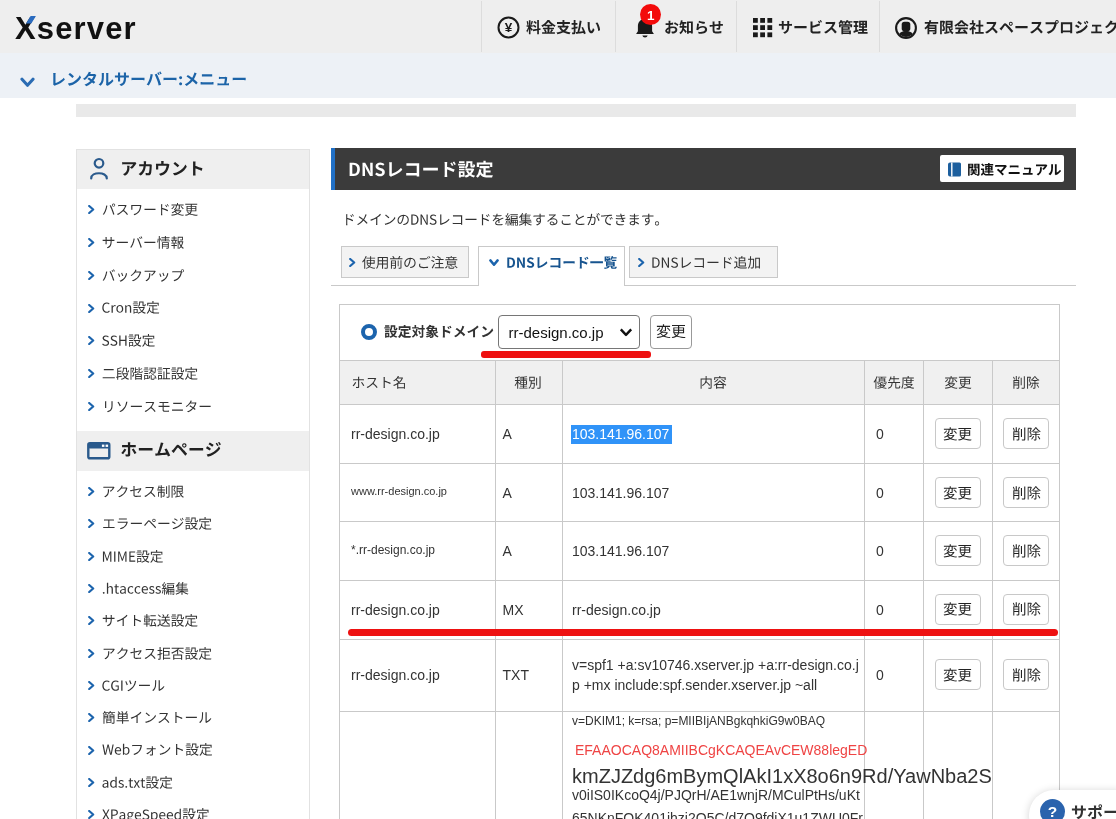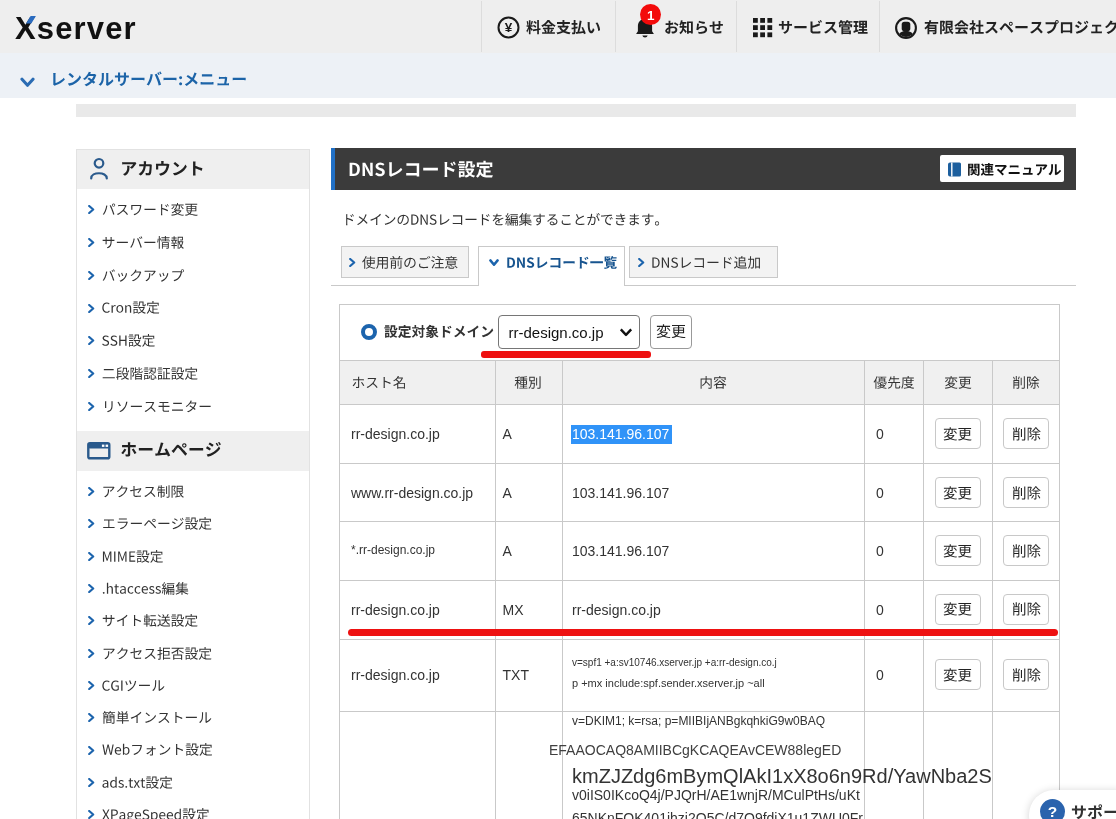"www.rr-design.co.jp" div.lat { font-size: 14px -> 11px }
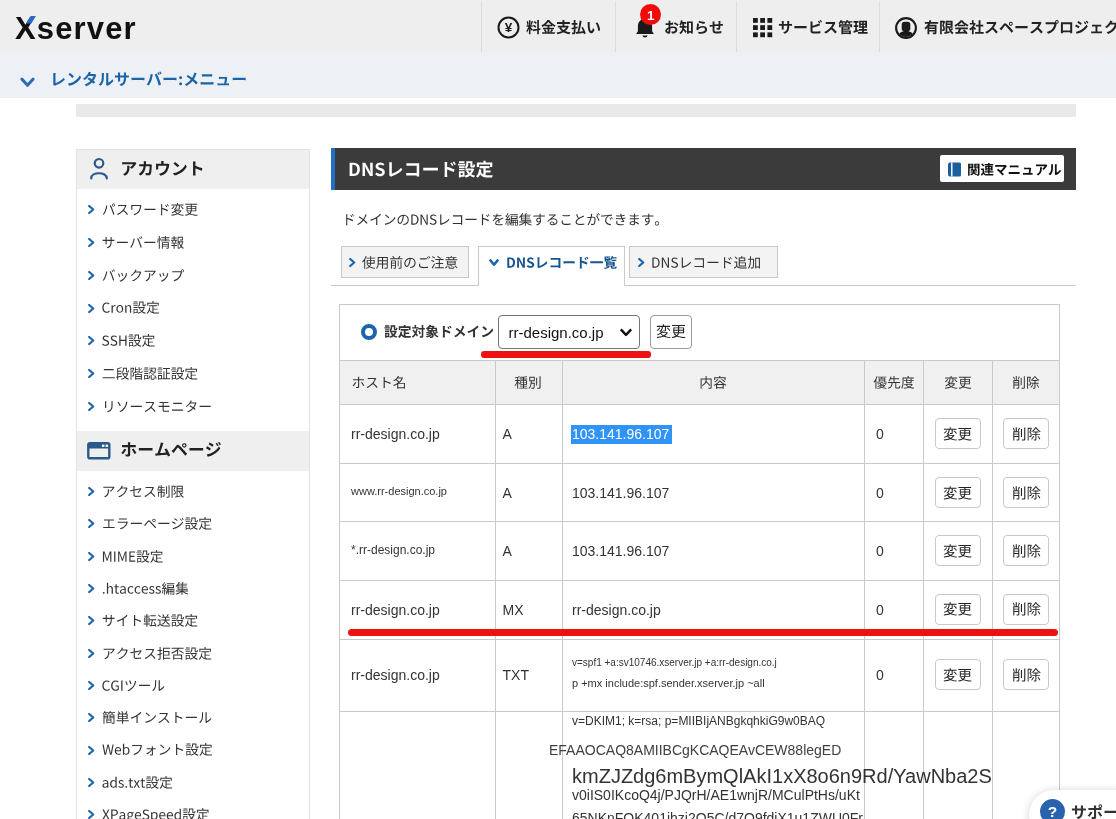"v=spf1 +a:sv10746.xserver.jp" div.lat { font-size: 10px -> 14px }
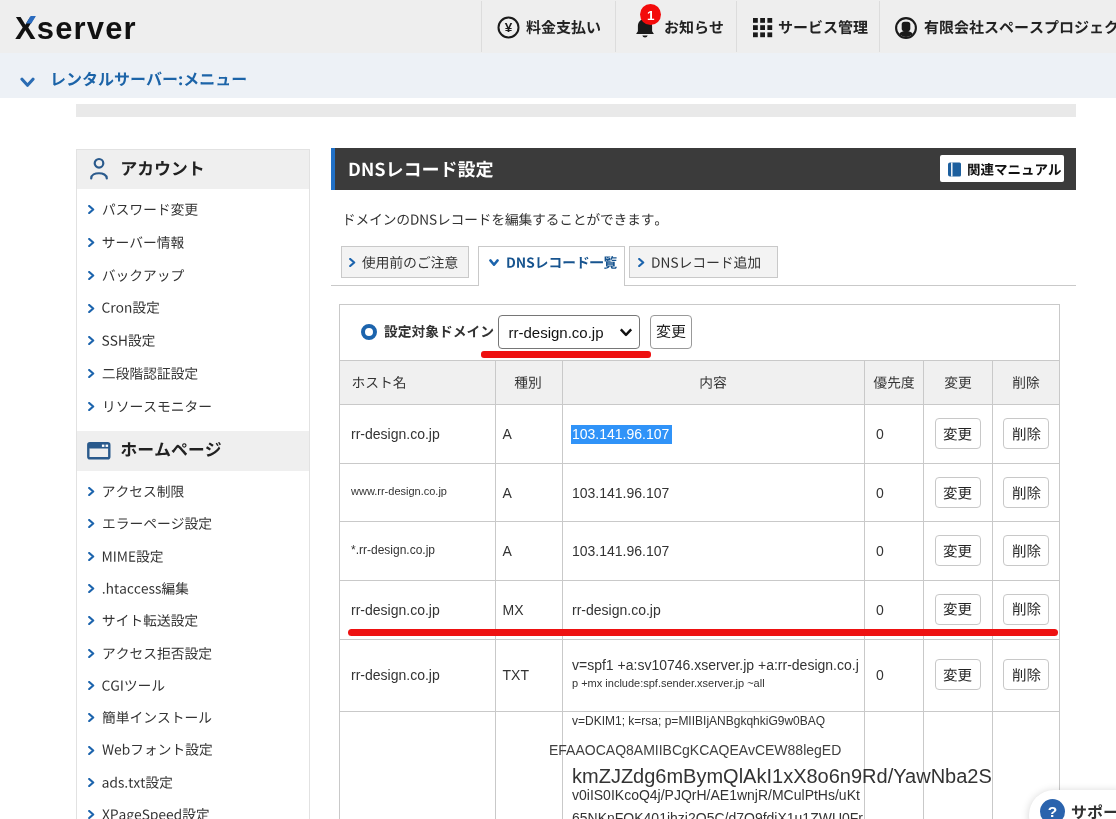"p +mx include:spf.sender.xserver.jp ~all" div.lat { font-size: 11px -> 14px }
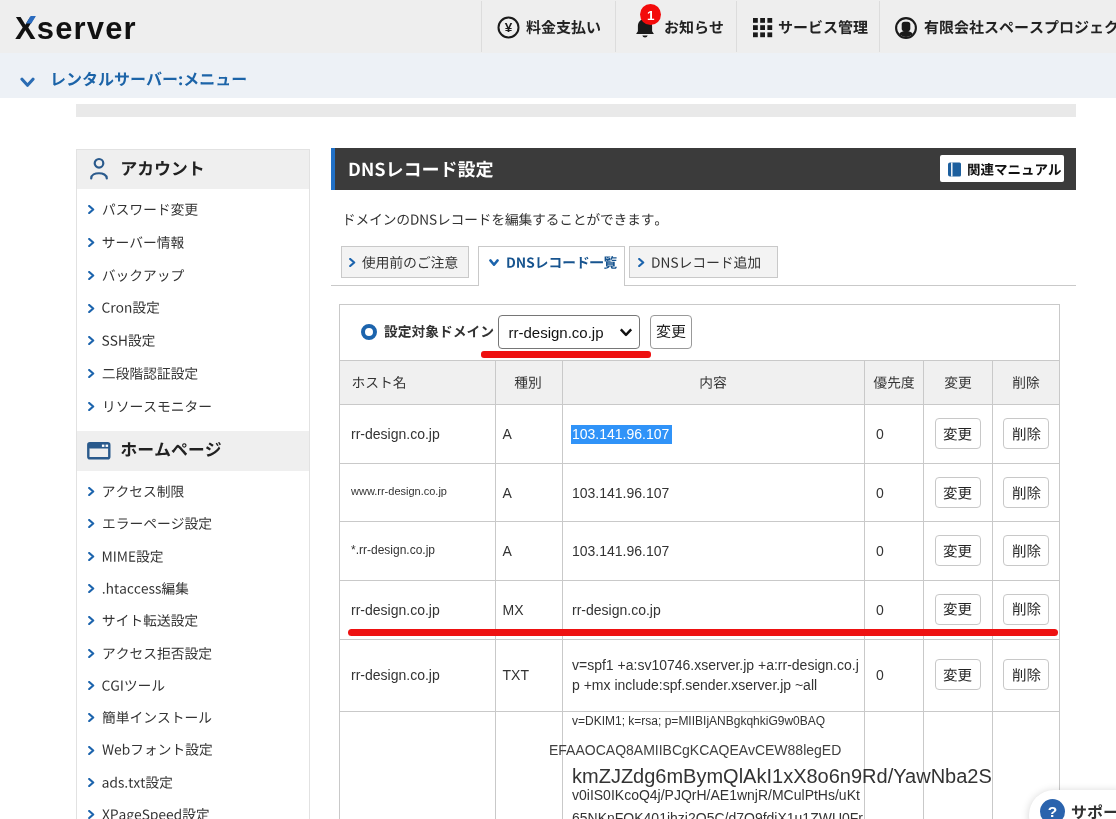"EFAAOCAQ8AMIIBCgKCAQEAvCEW88legED" div.lat { color: #404040 -> #ef4444; left: 549px -> 575px }
